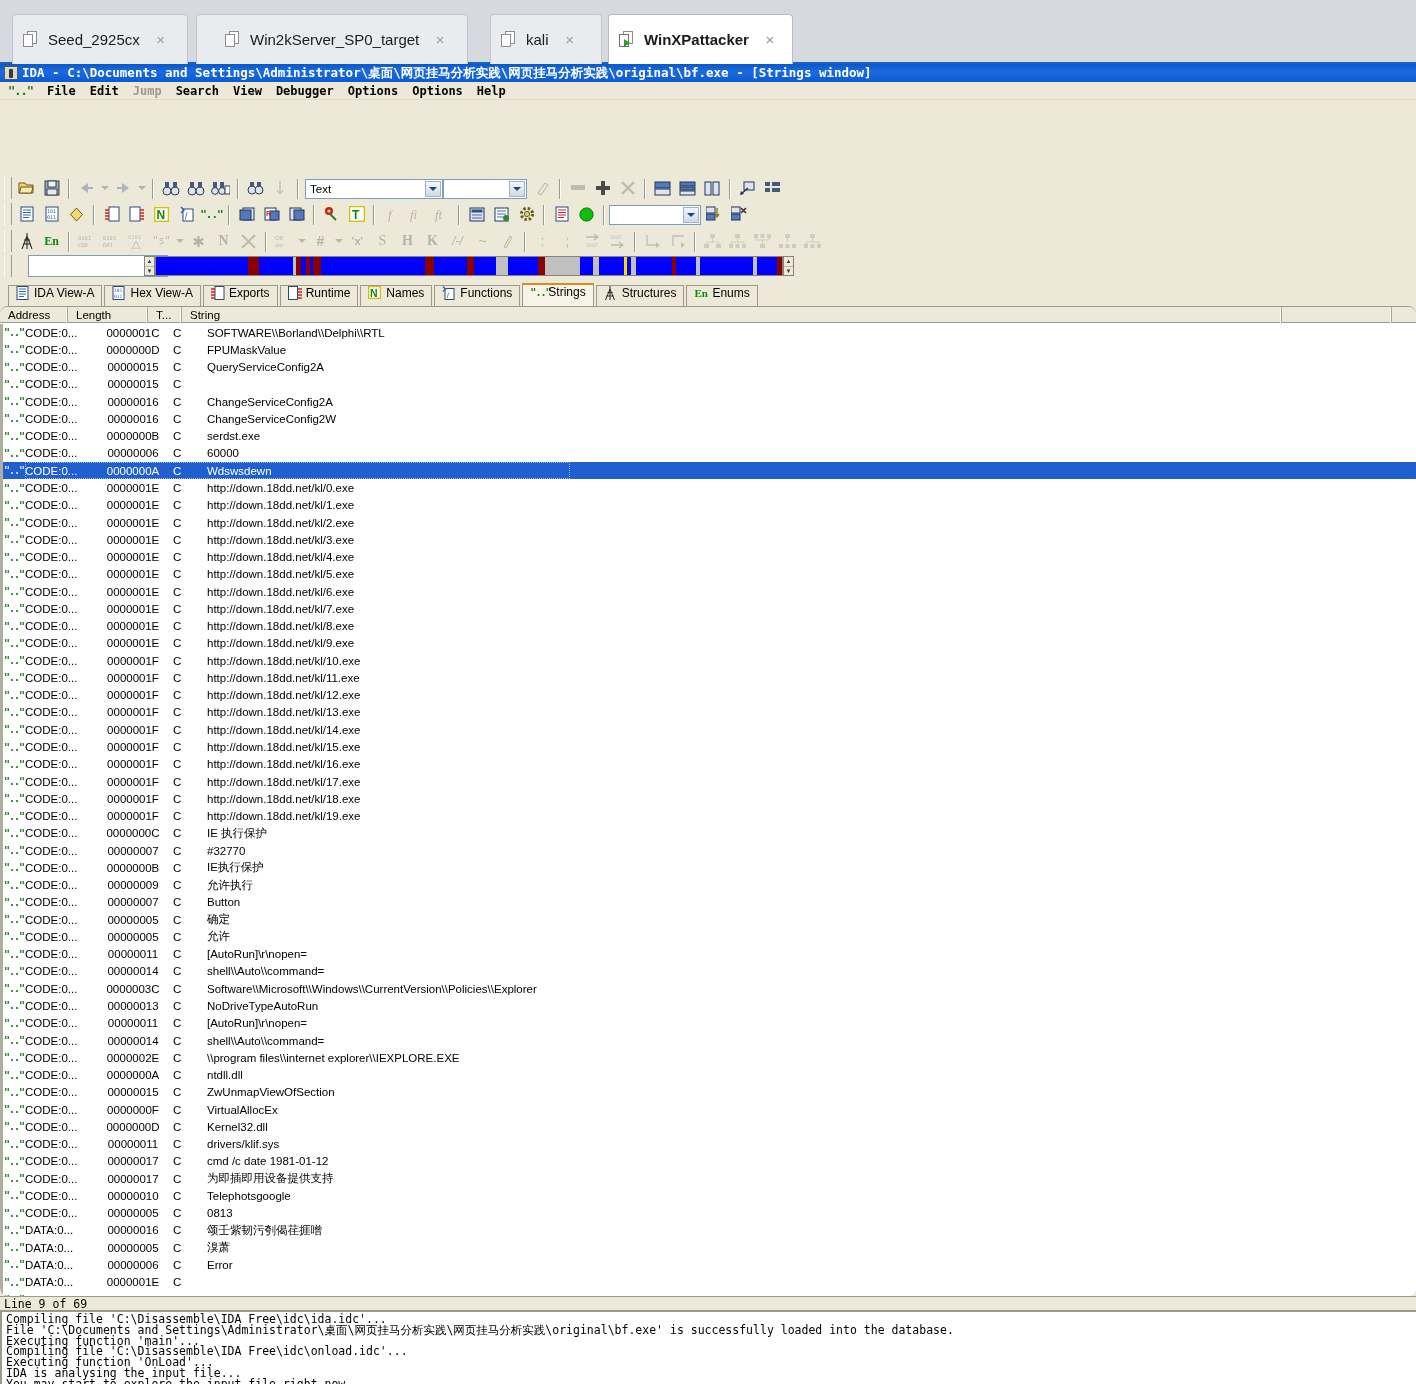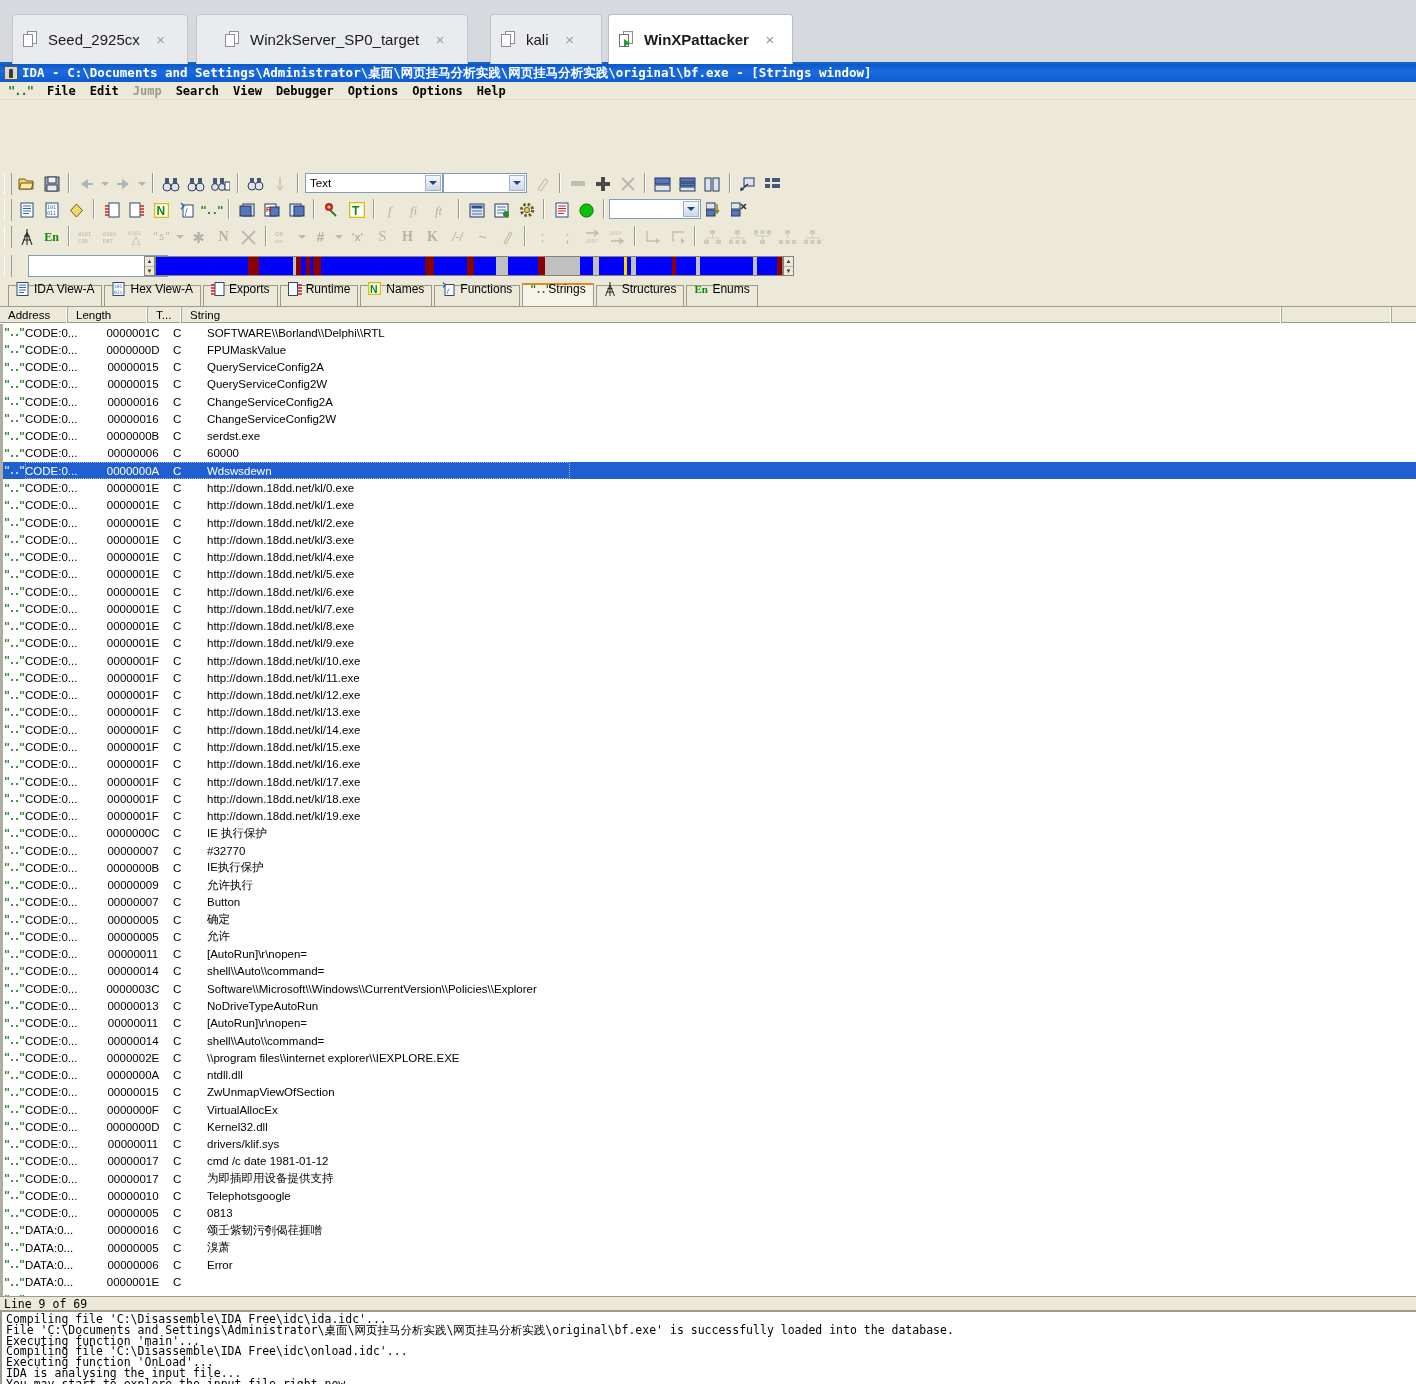"Text" .tbrow { align-items: flex-start -> flex-end }
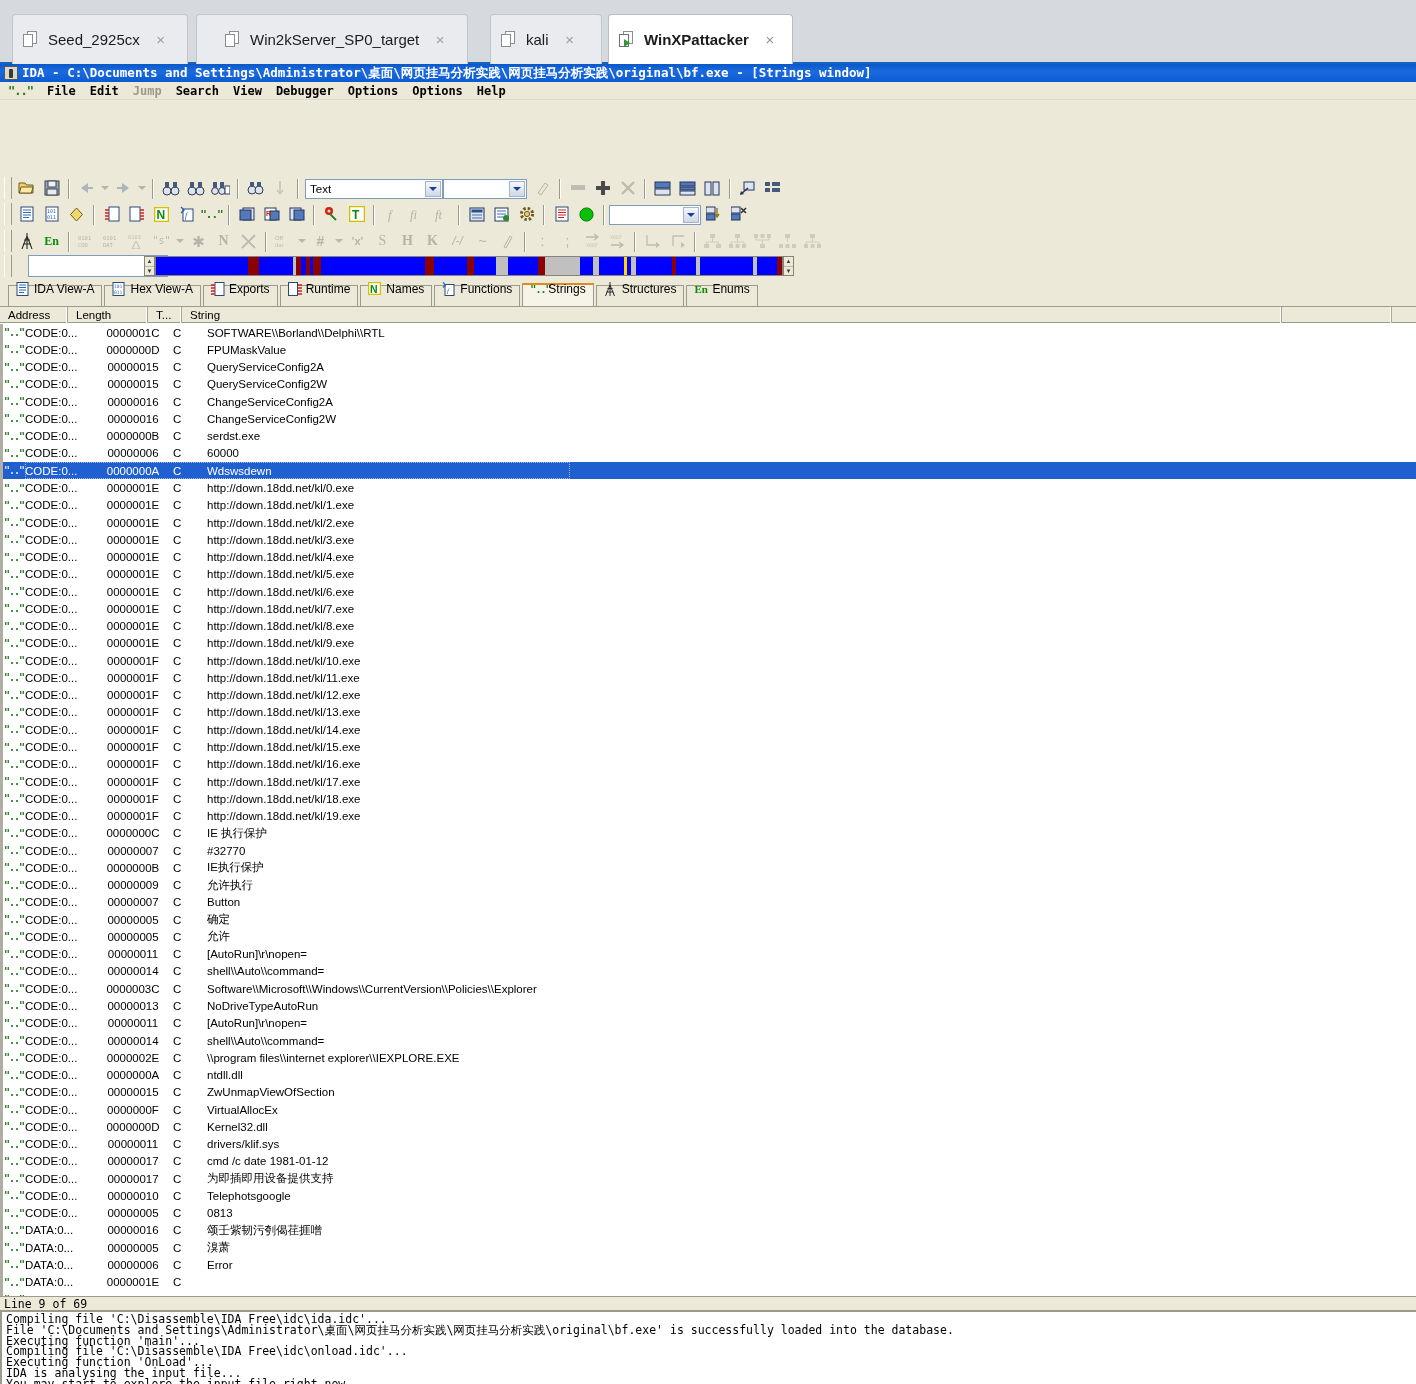"IDA View-A" .ctab { align-items: flex-end -> flex-start; padding: 10px 7px -> 0 7px }
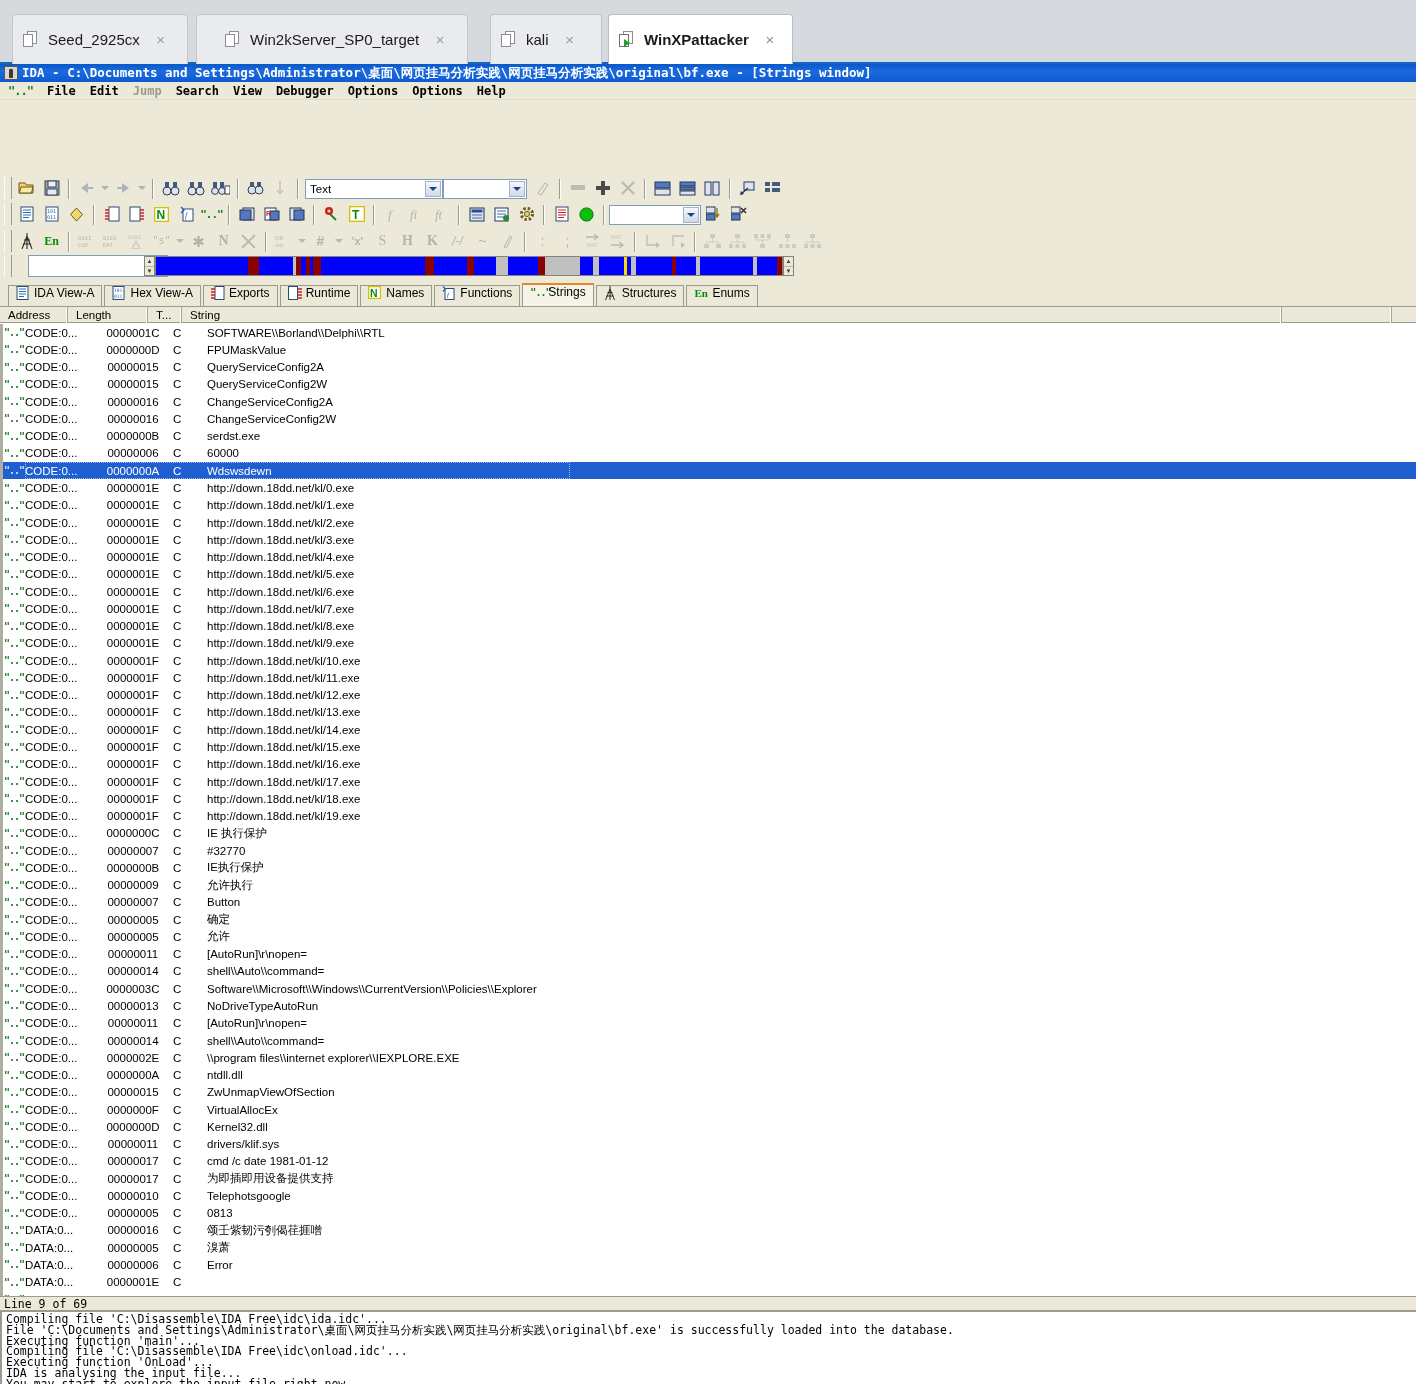"Address" #listwrap { border-radius: none -> 8px }
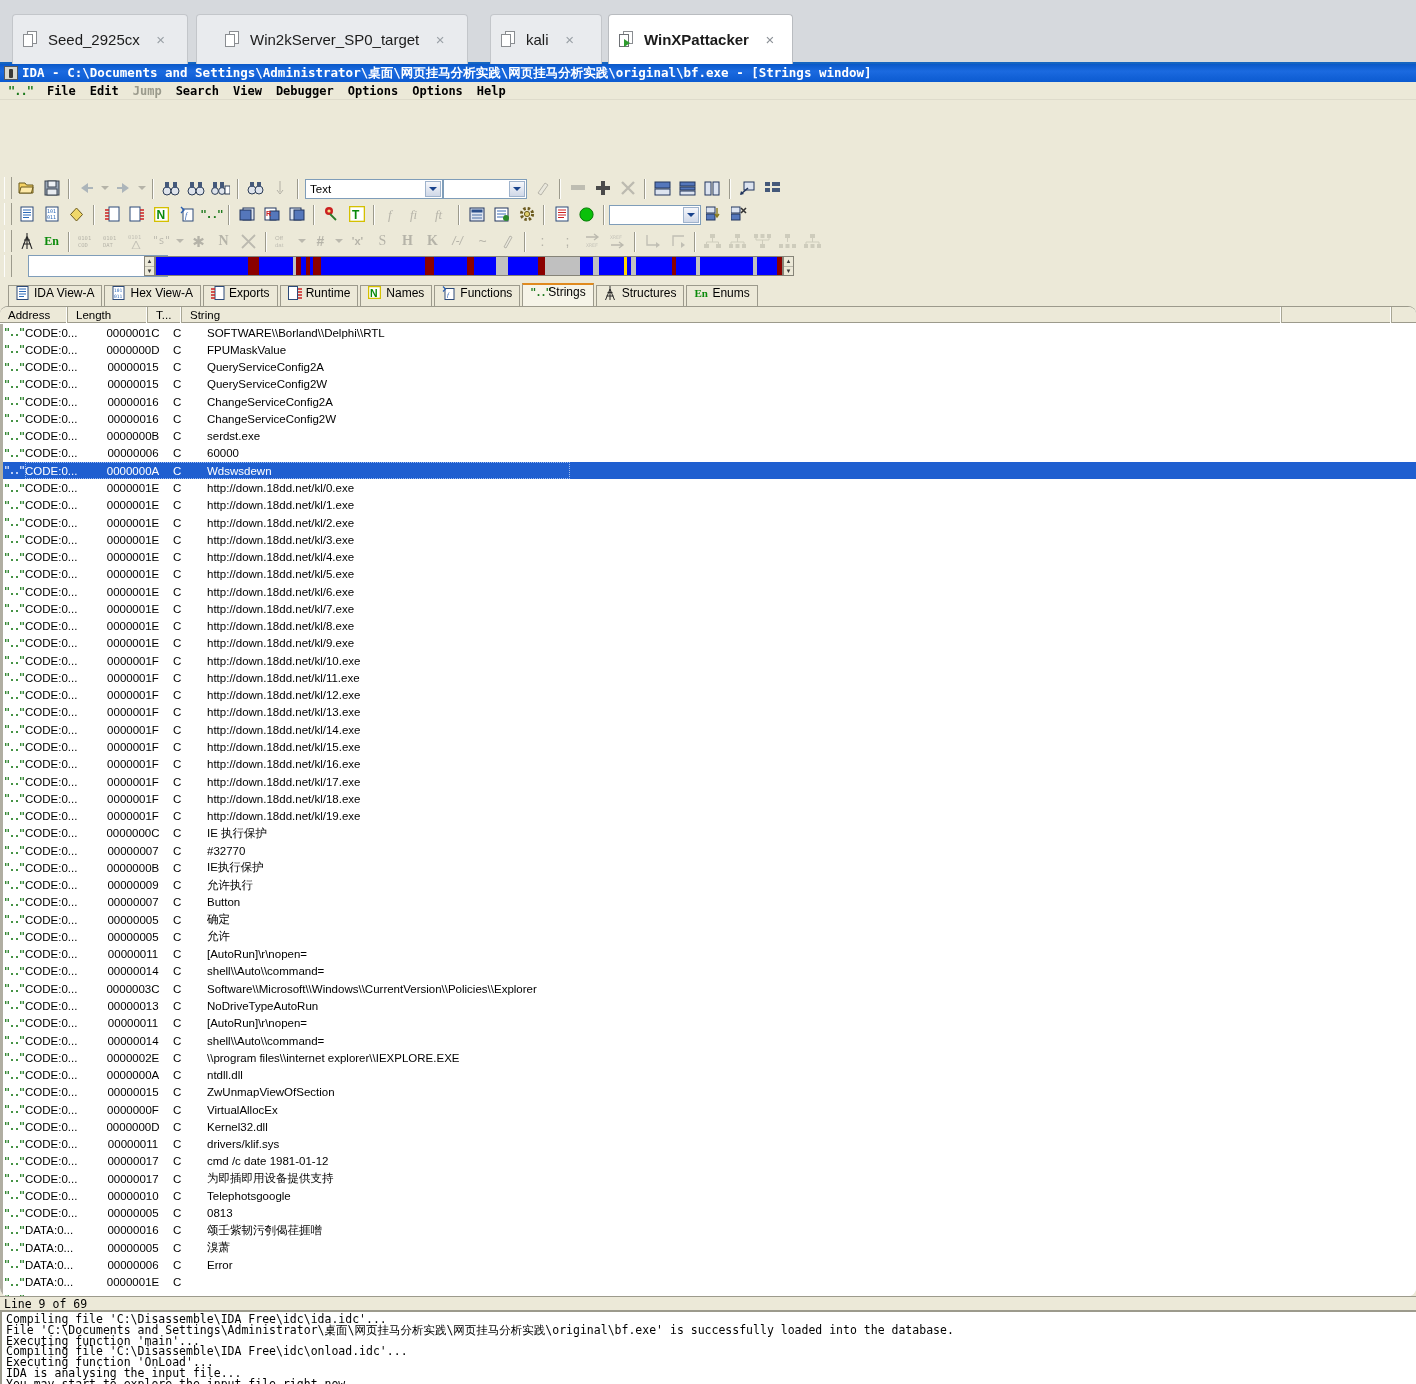"QueryServiceConfig2W" span.cell { html: <span>QueryServiceConfig2W</span> -> none }
